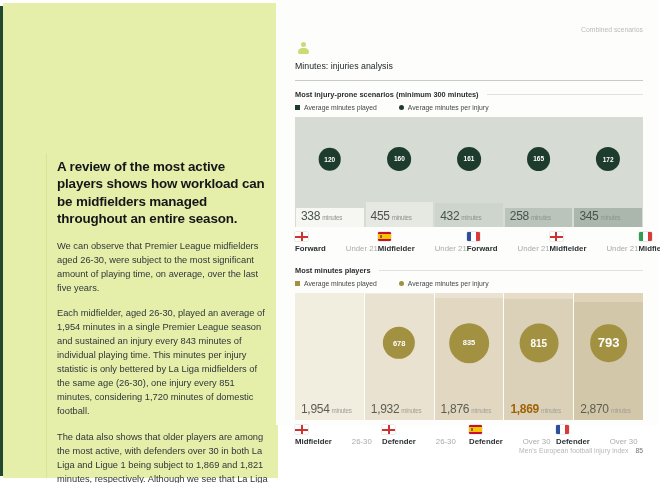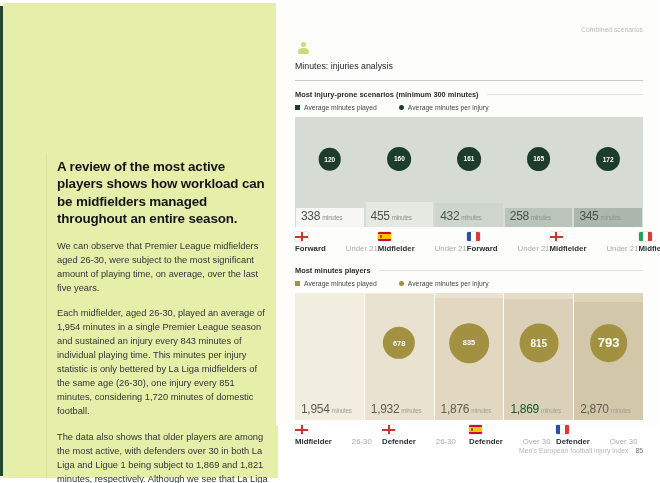"1,869" span.num { color: #14532d -> #a16207; font-weight: none -> bold }
